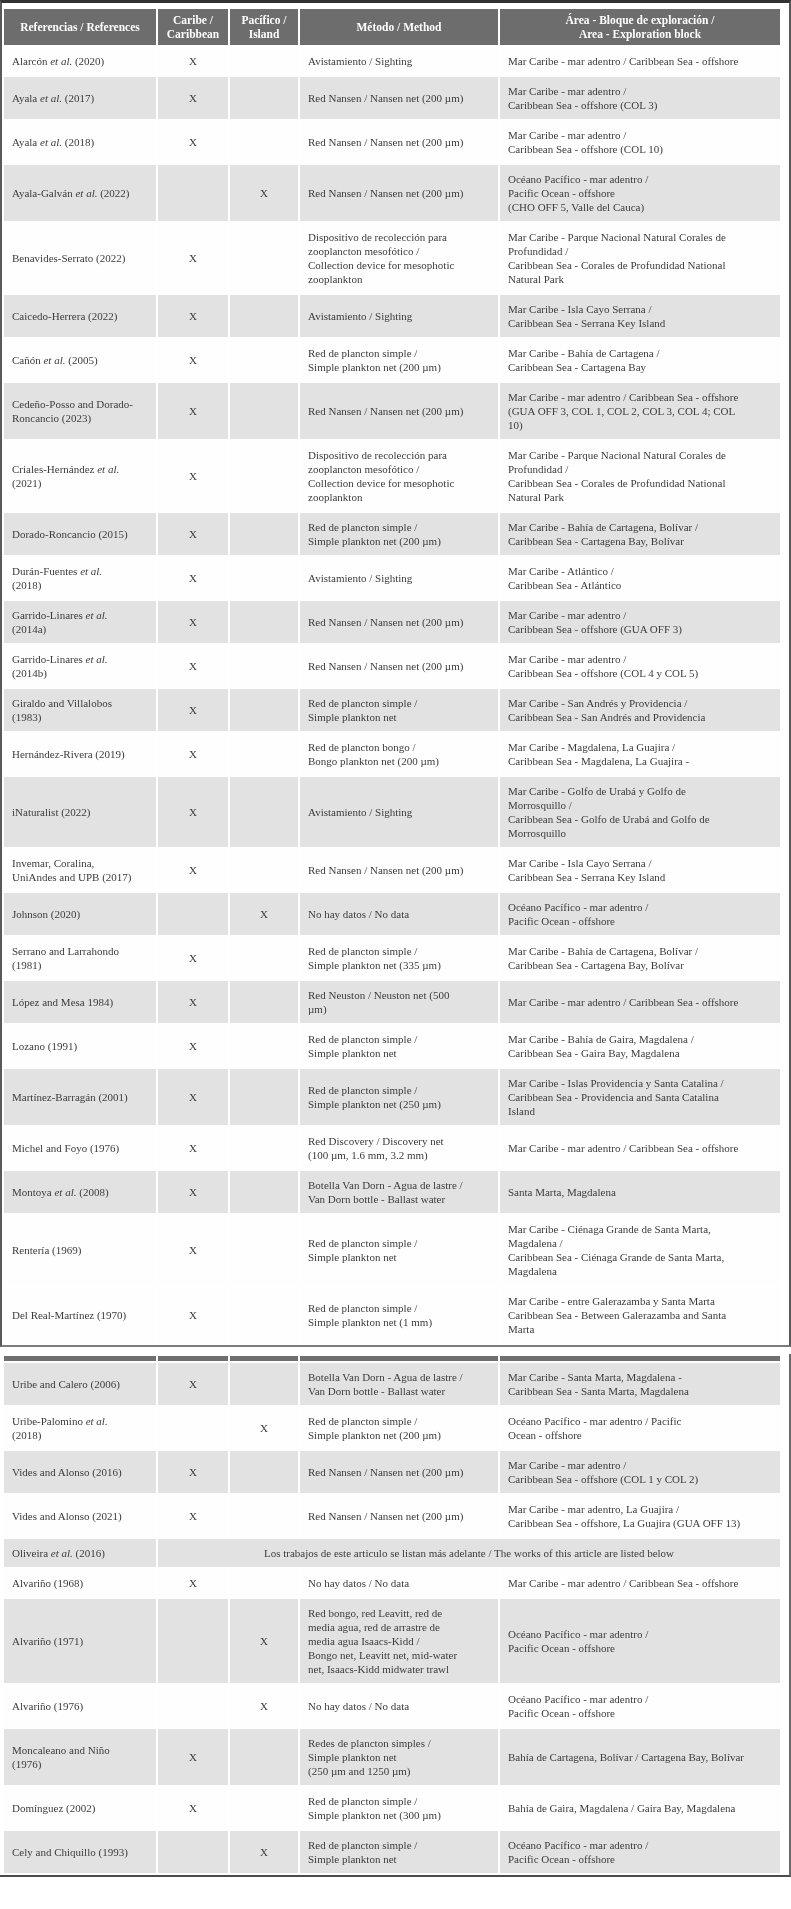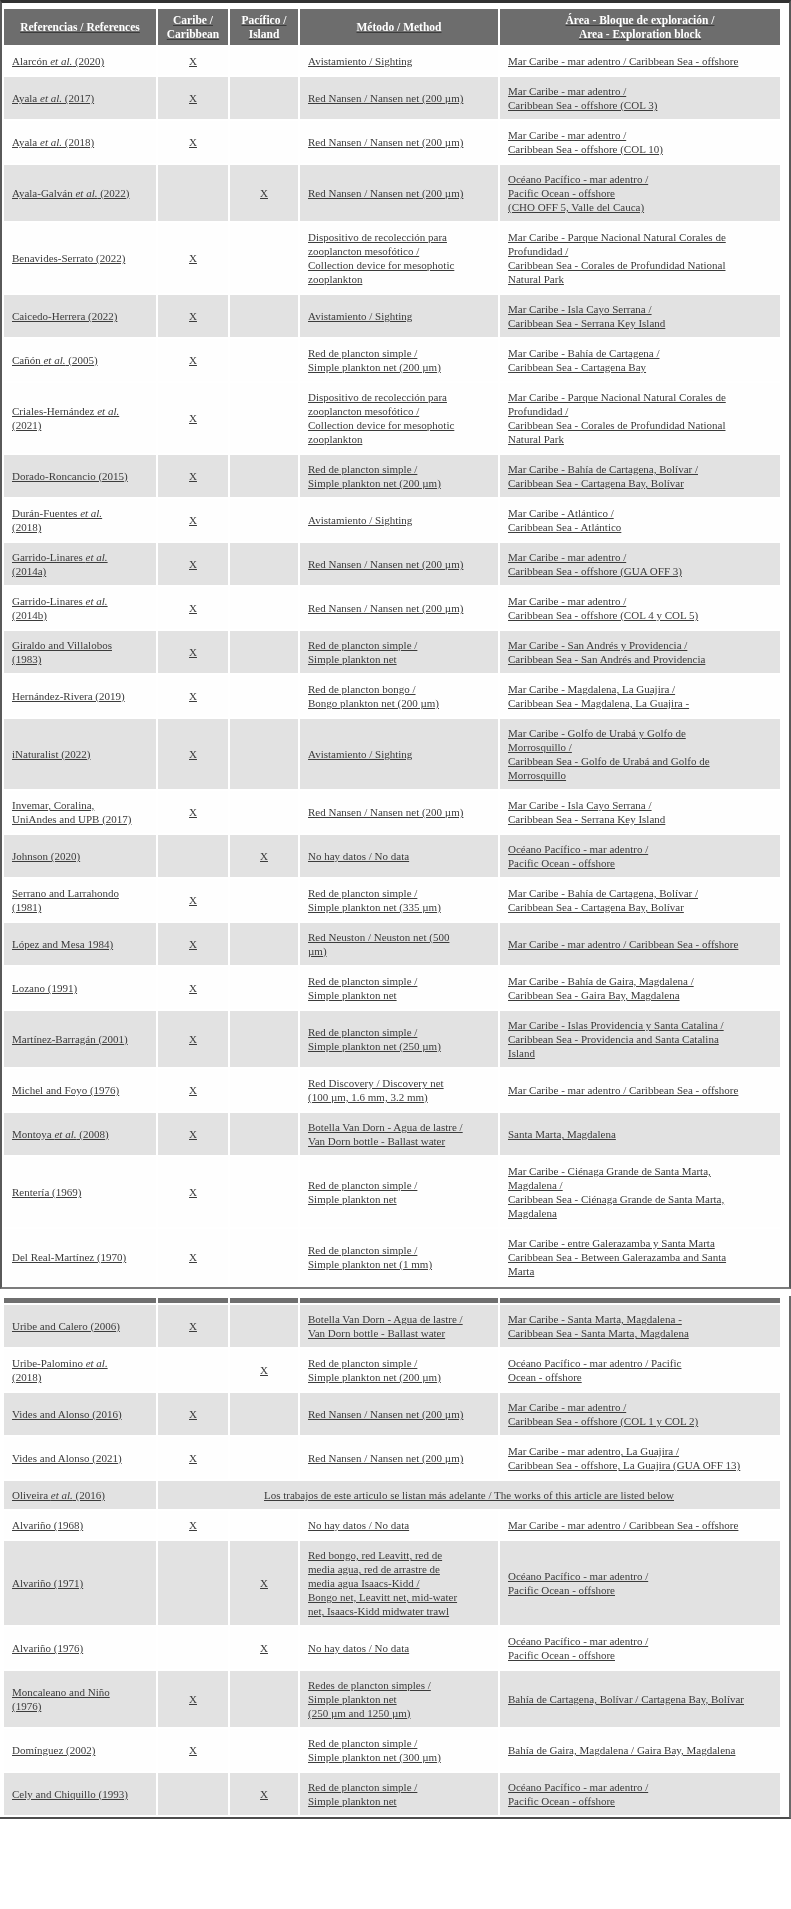"Referencias / References" table.reftable { text-decoration: underline -> none }
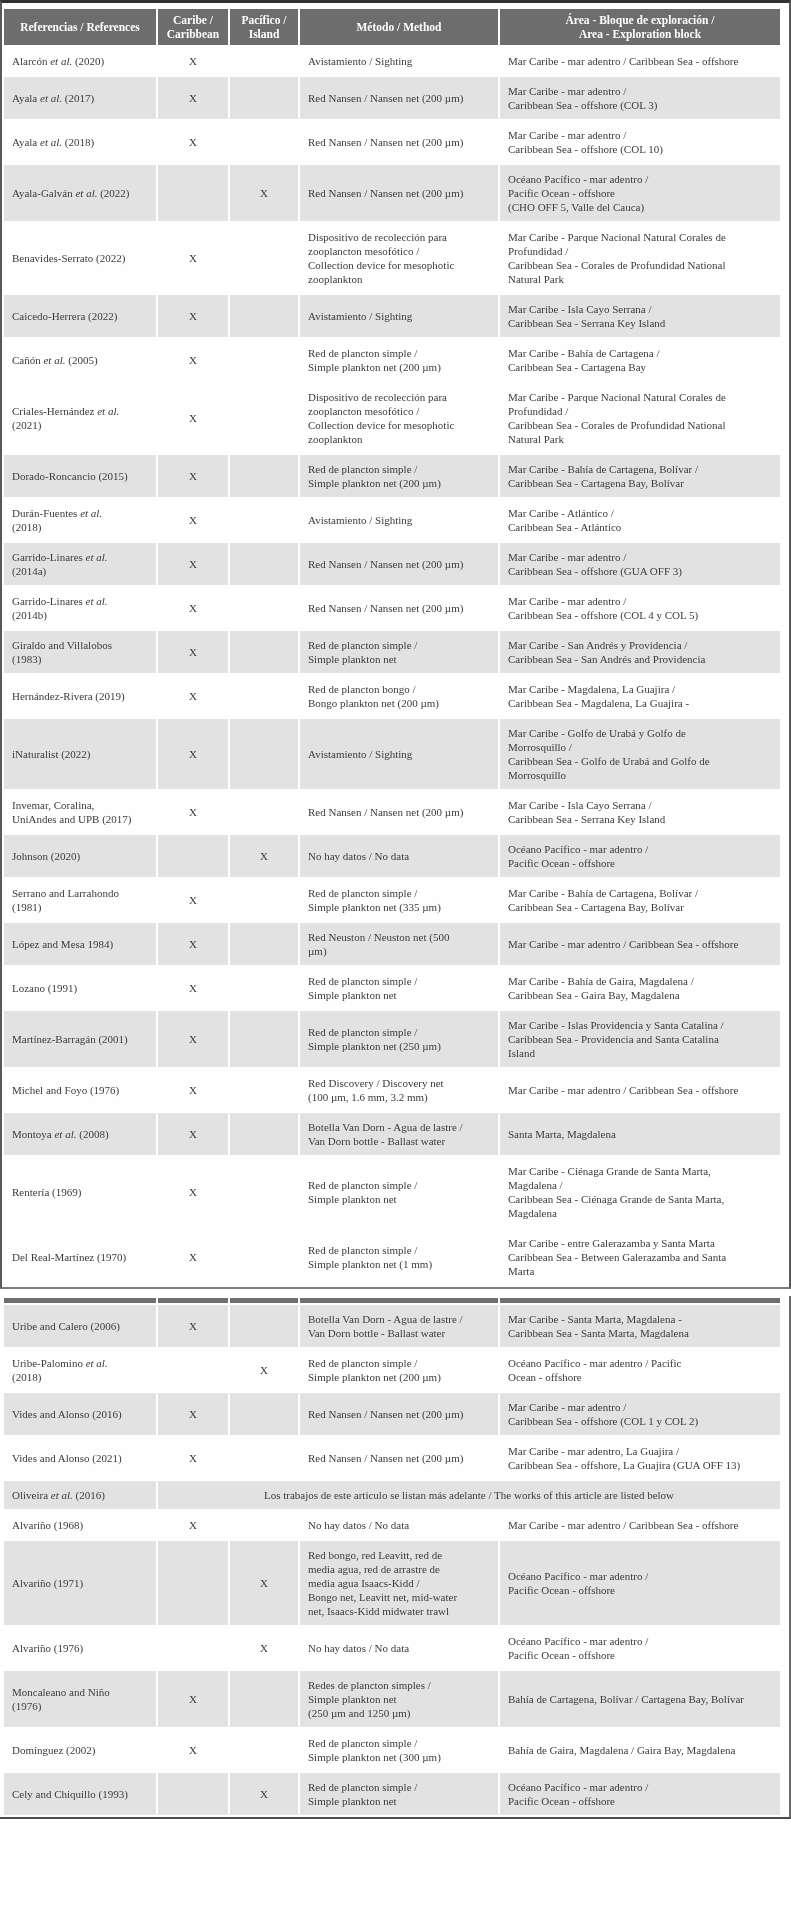"Cedeño-Posso and Dorado-" tr.shade { html: none -> <tr> <td>Cedeño-Posso and Dorado- Roncancio (2023)</td> <td>X</td> <td></td> <td>Red Nansen / Nansen net (200 µm)</td> <td>Mar Caribe - mar adentro / Caribbean Sea - offshore (GUA OFF 3, COL 1, COL 2, COL 3, COL 4; COL 10)</td> </tr> }
